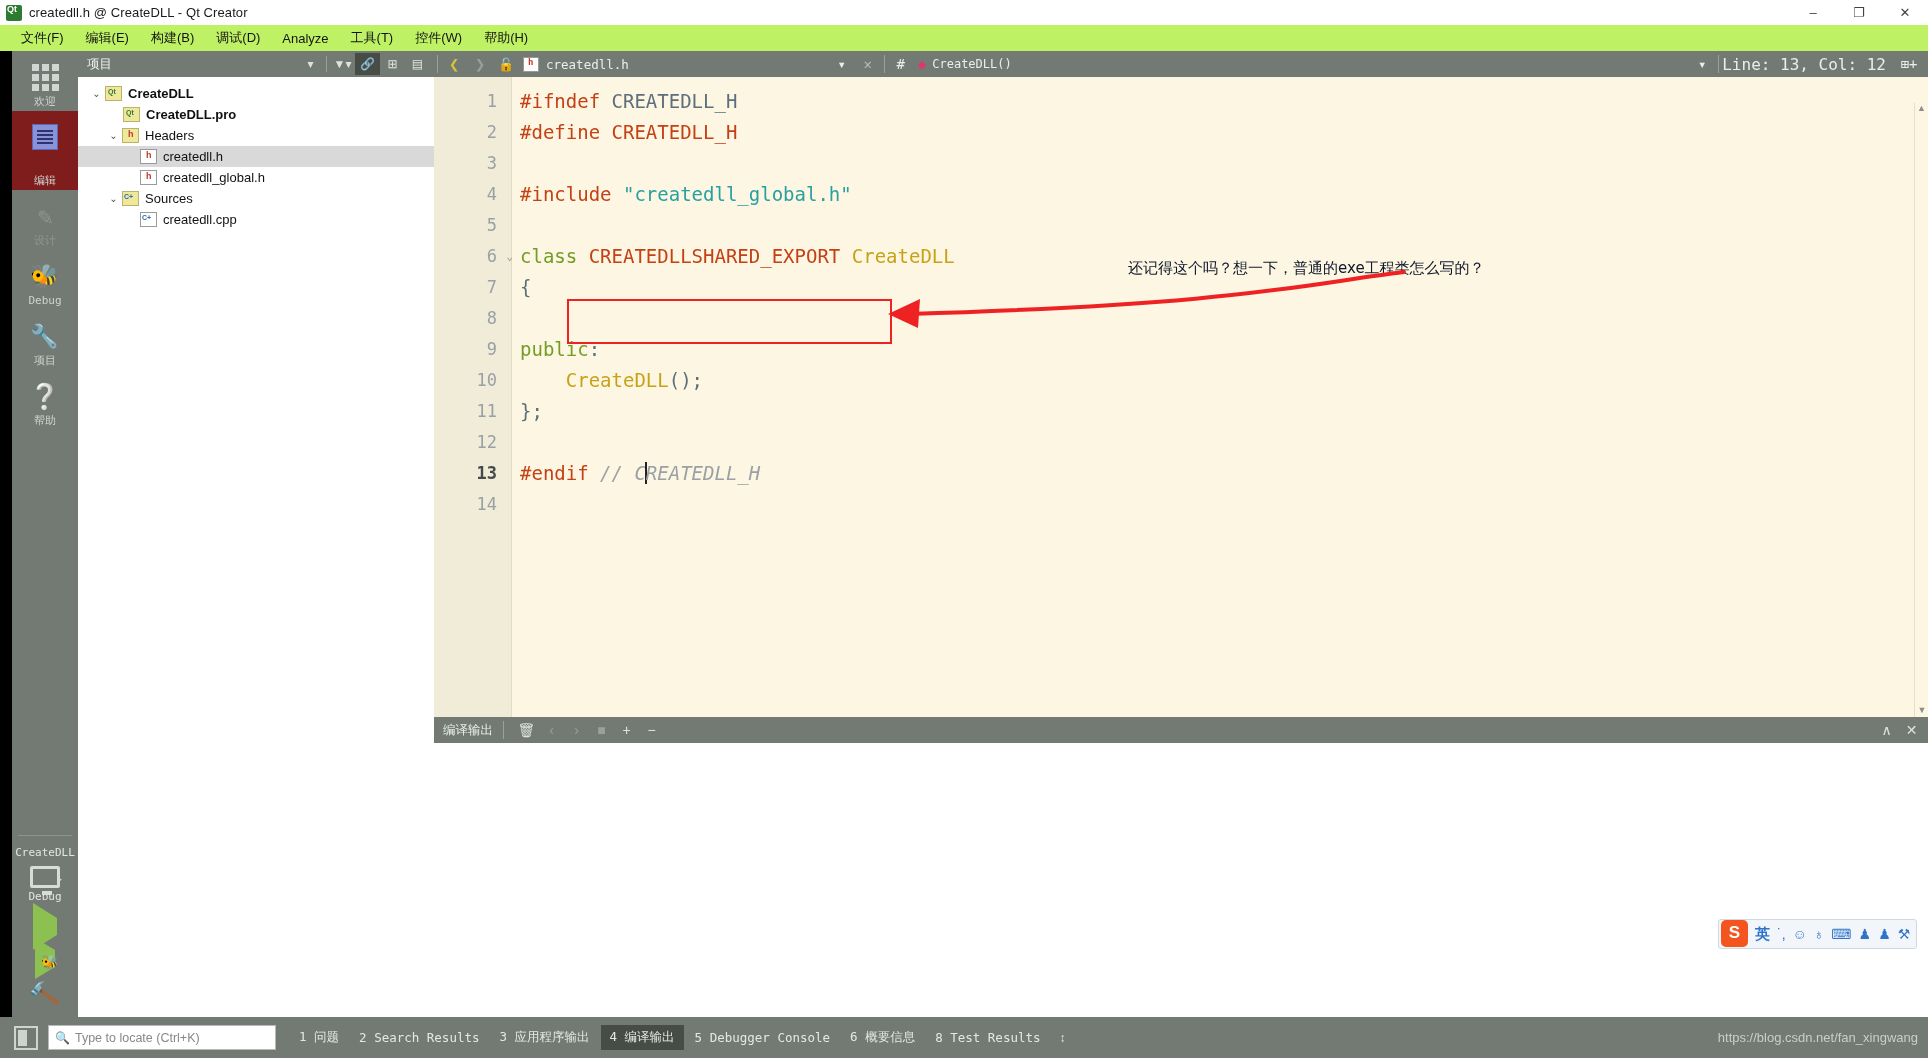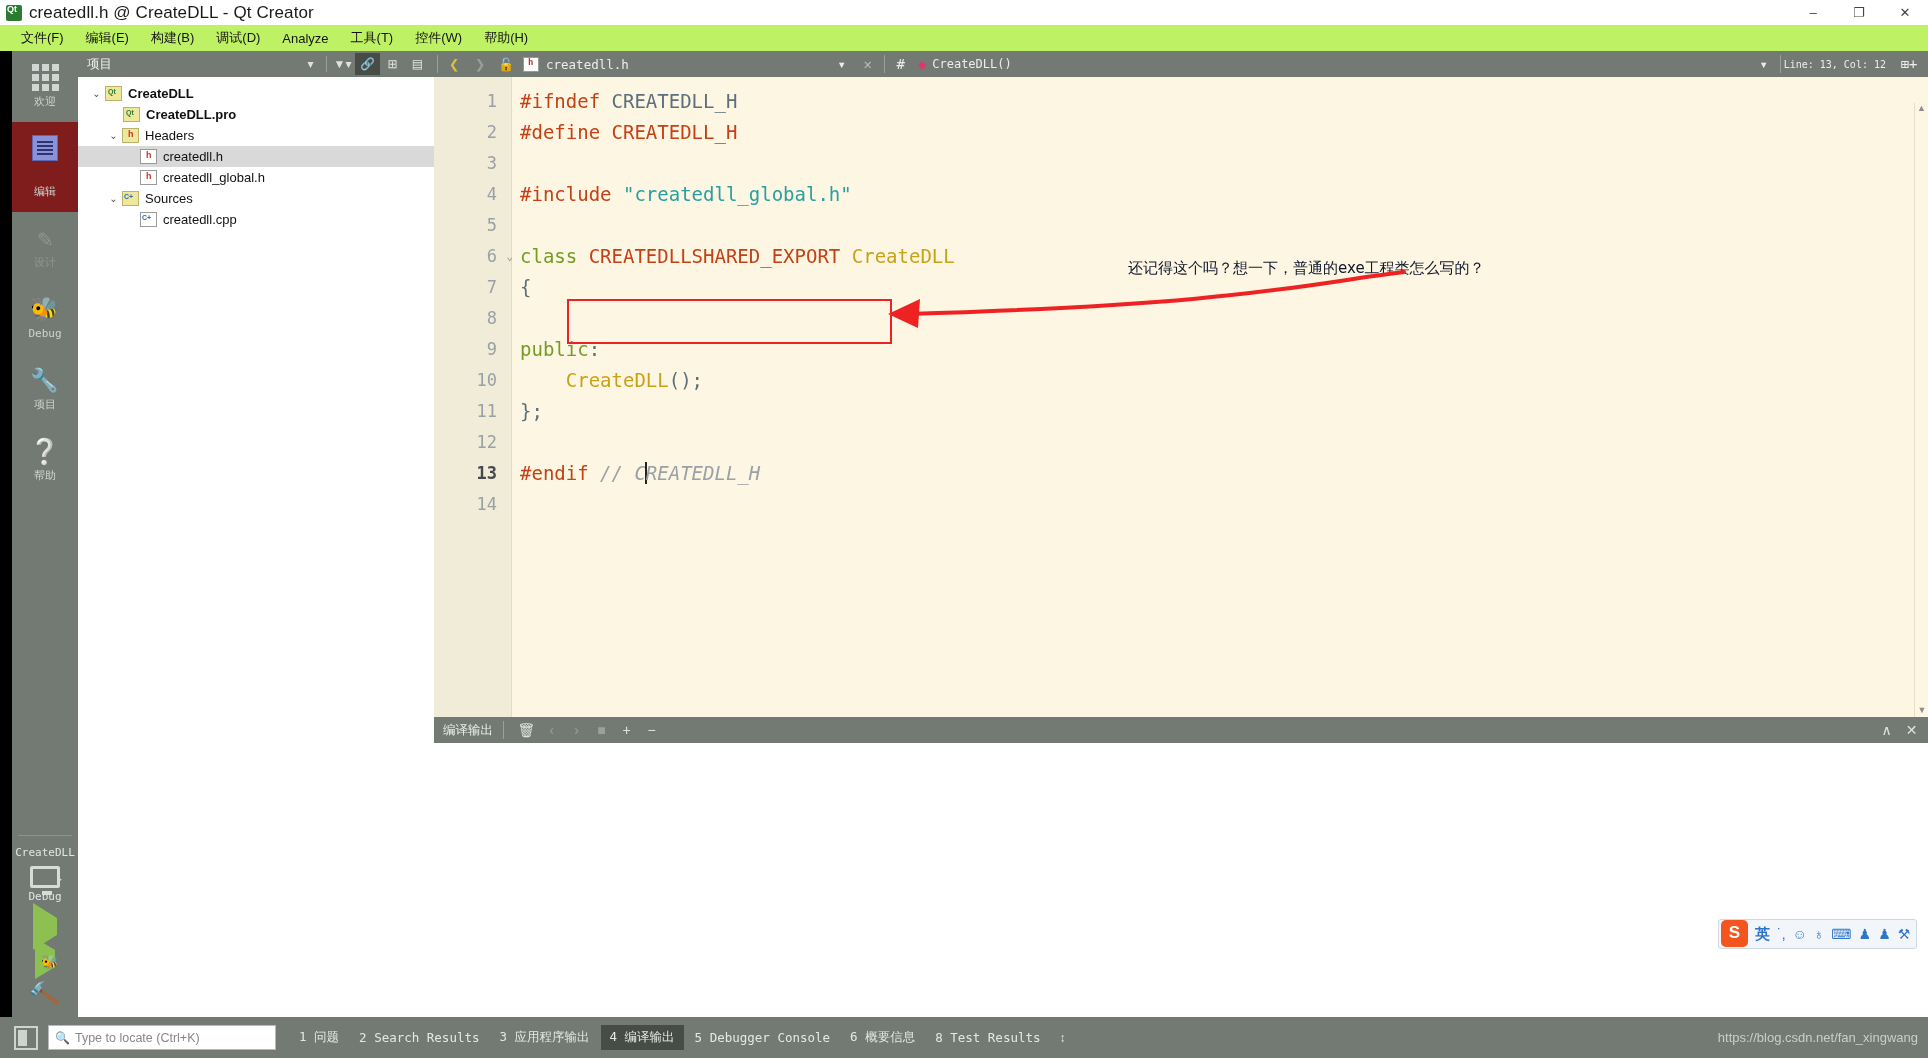"createdll.h @ CreateDLL - Qt" .tb-title { font-size: 17px -> 13px }
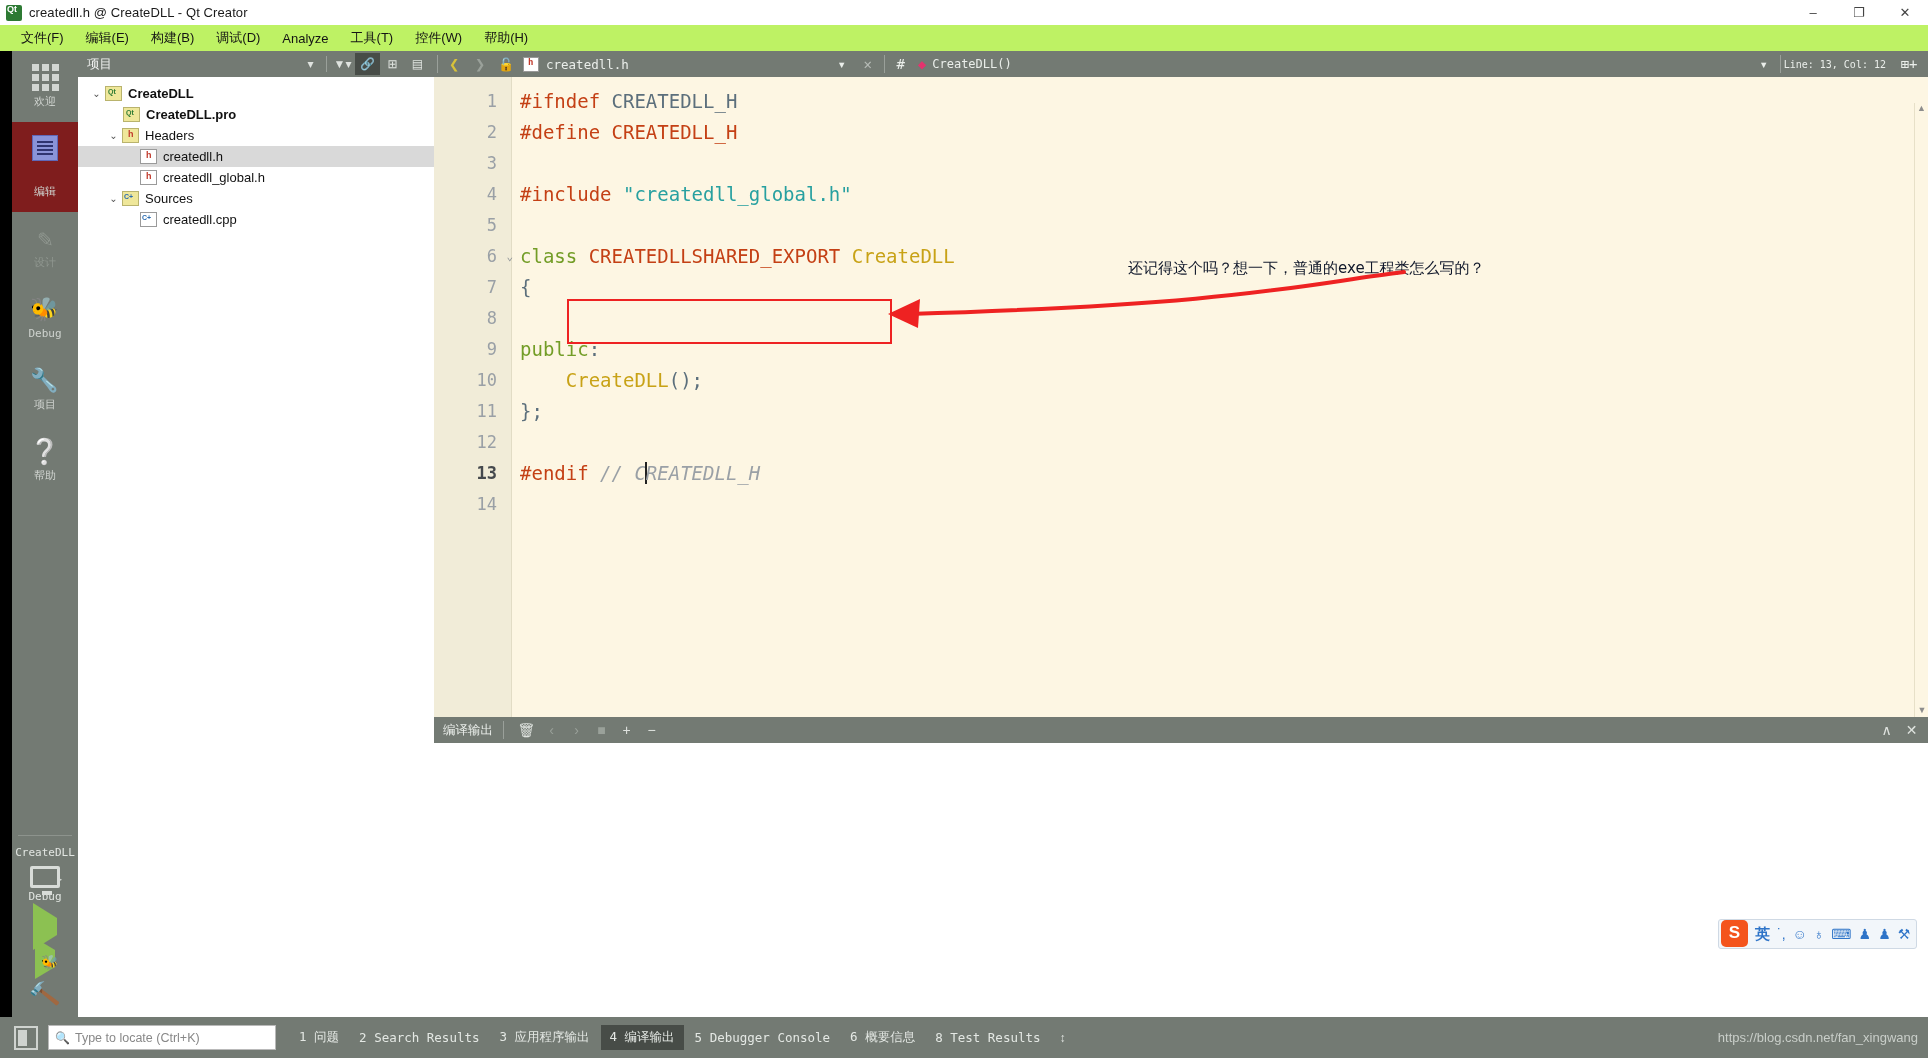"Line: 13, Col: 12" .et-lc { font-size: 10px -> 16px }
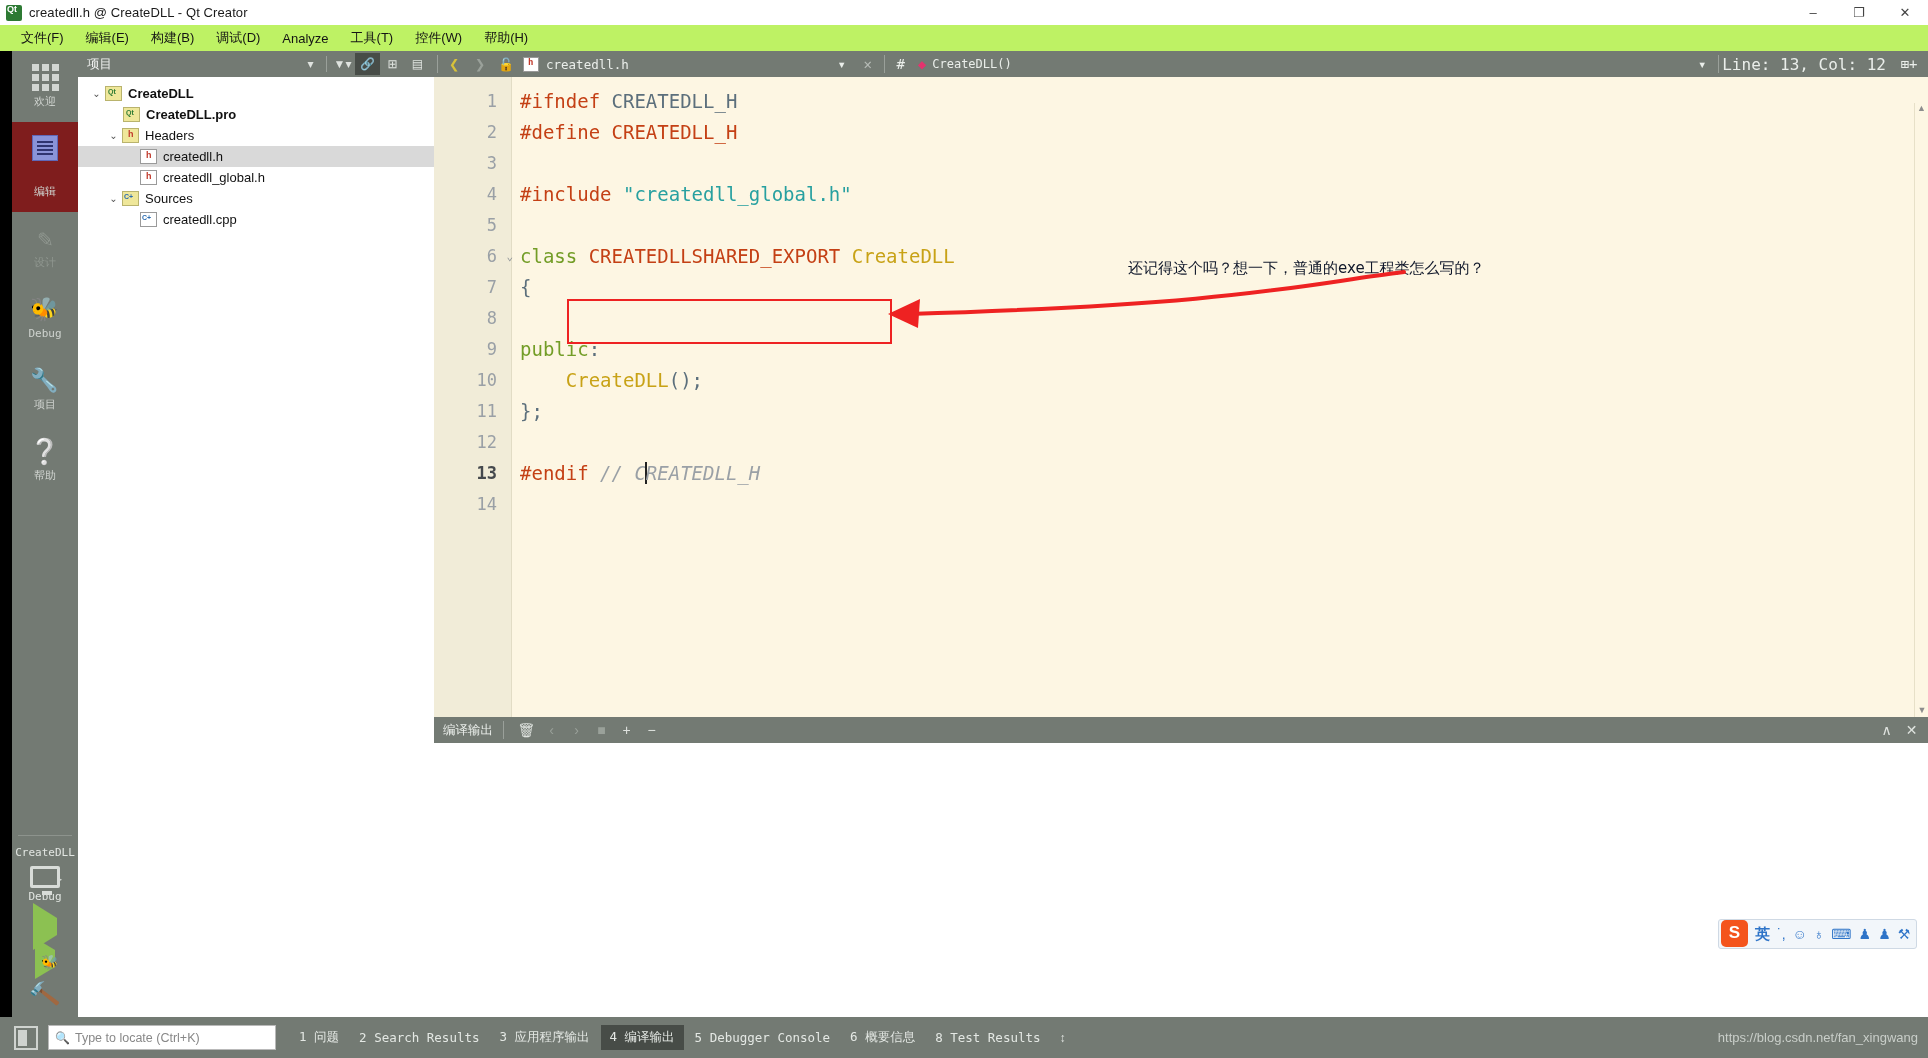"欢迎" .mode { padding-bottom: 14px -> 3px }
